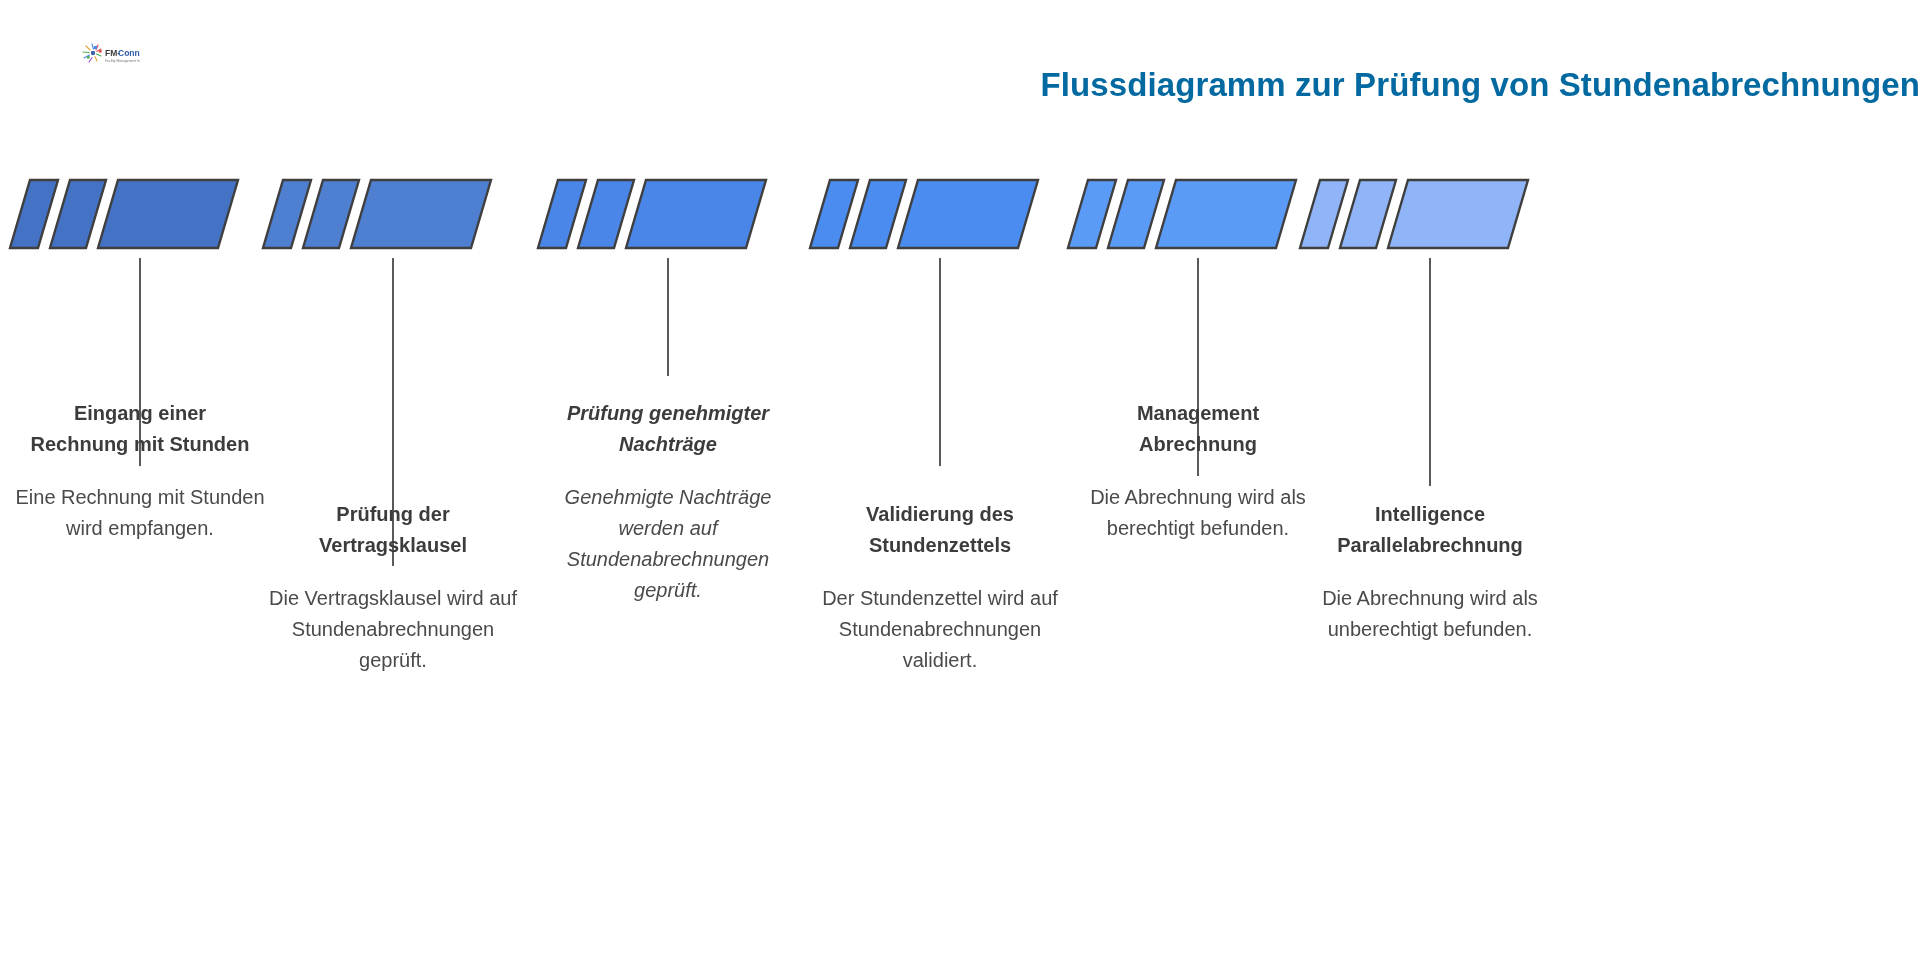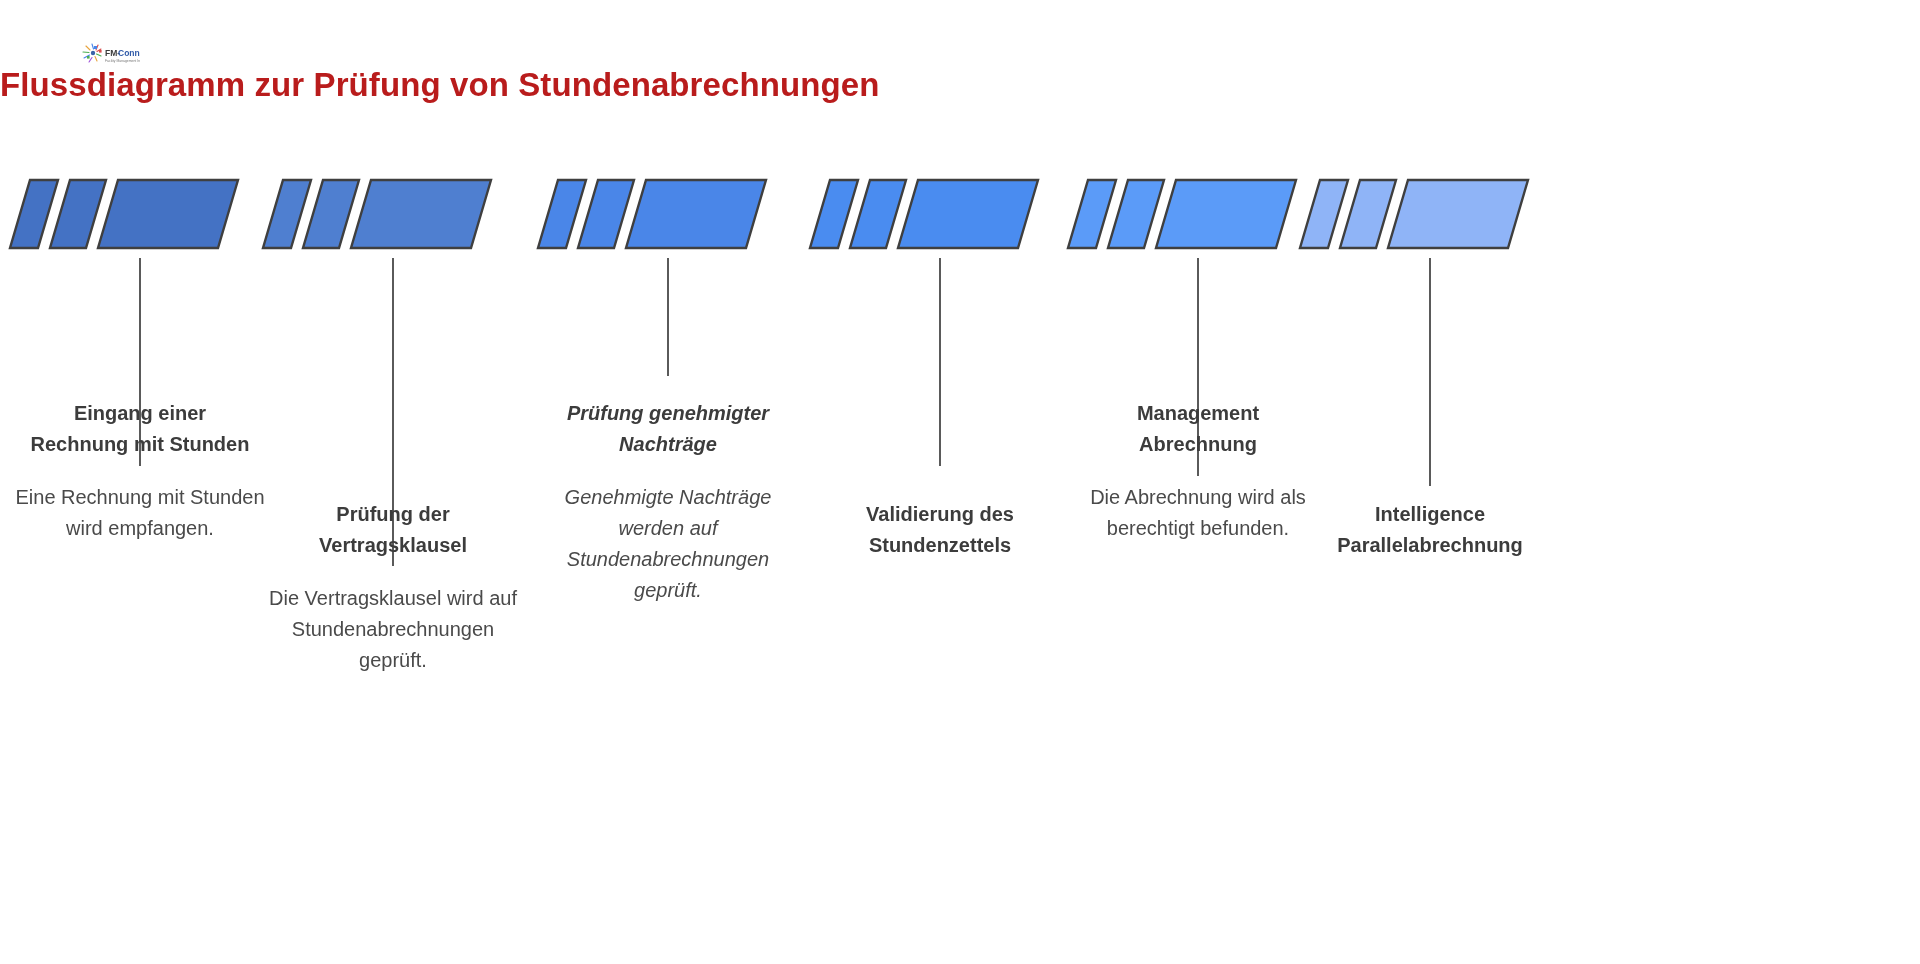"Flussdiagramm zur Prüfung von" .title { color: #b91c1c -> #0369a1; text-align: left -> right }
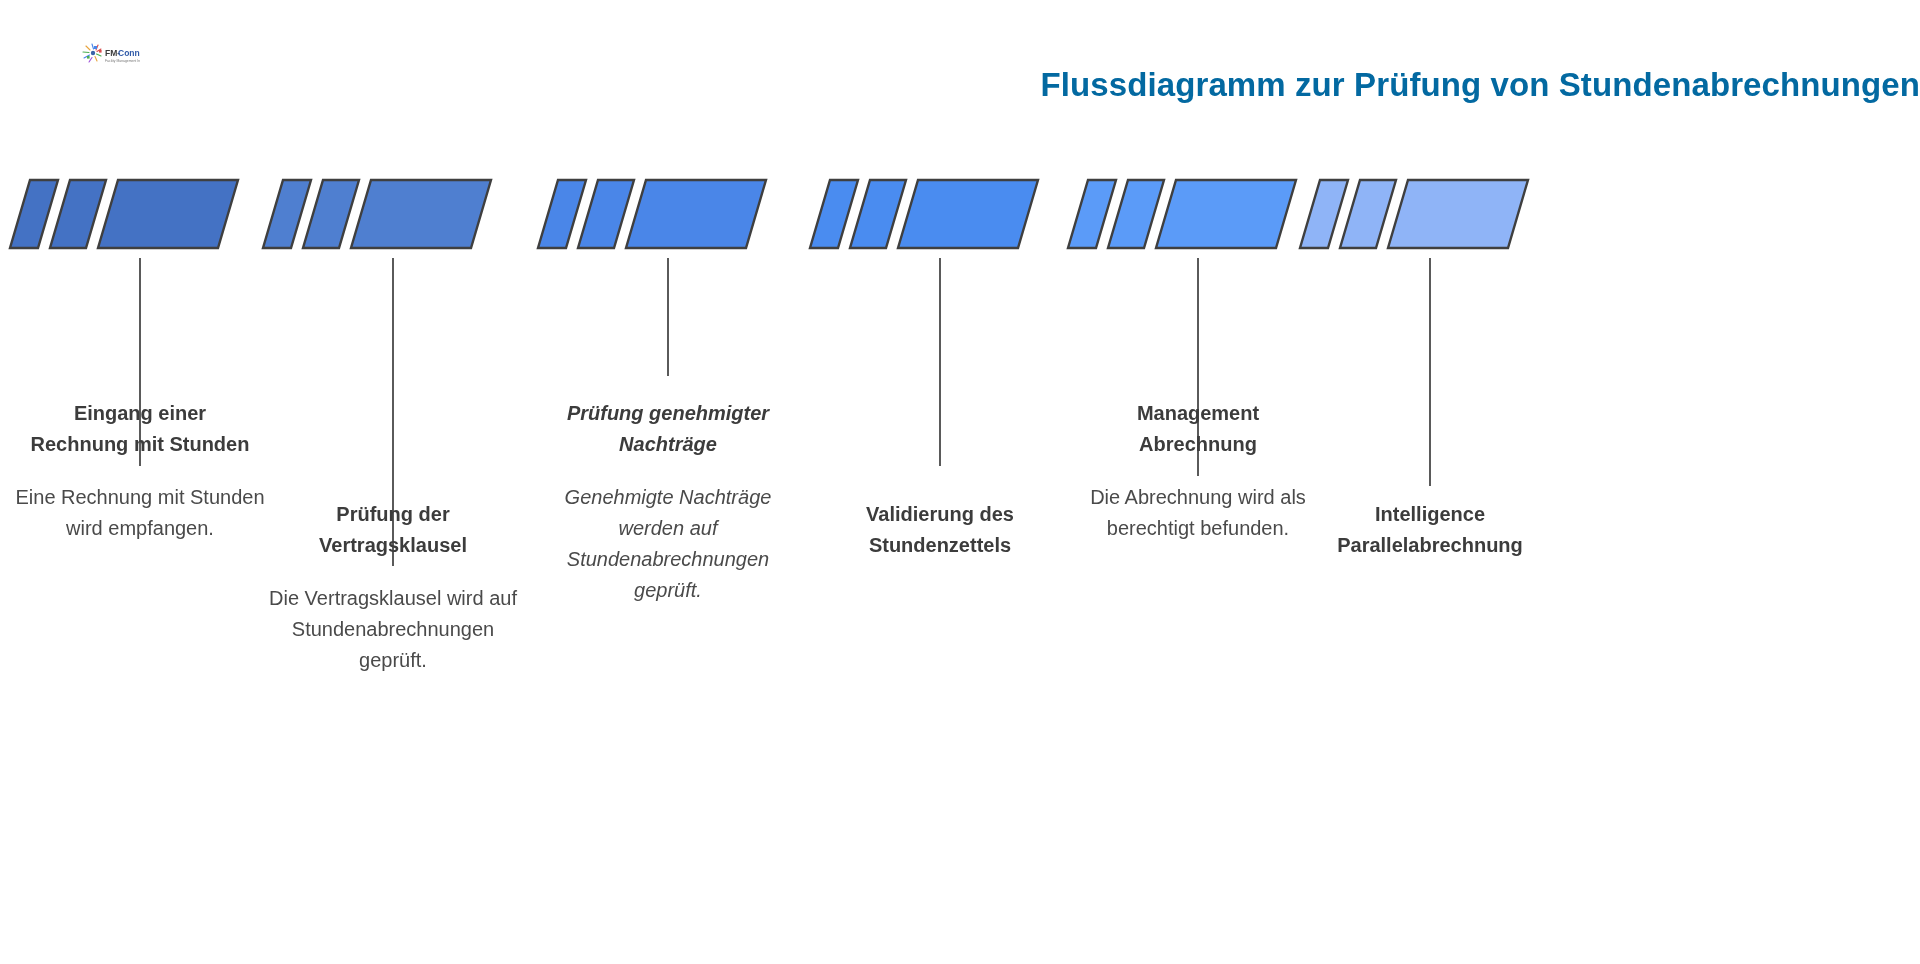"Der Stundenzettel wird auf" div.bd { html: none -> <div>Der Stundenzettel wird auf Stundenabrechnungen validiert.</div> }
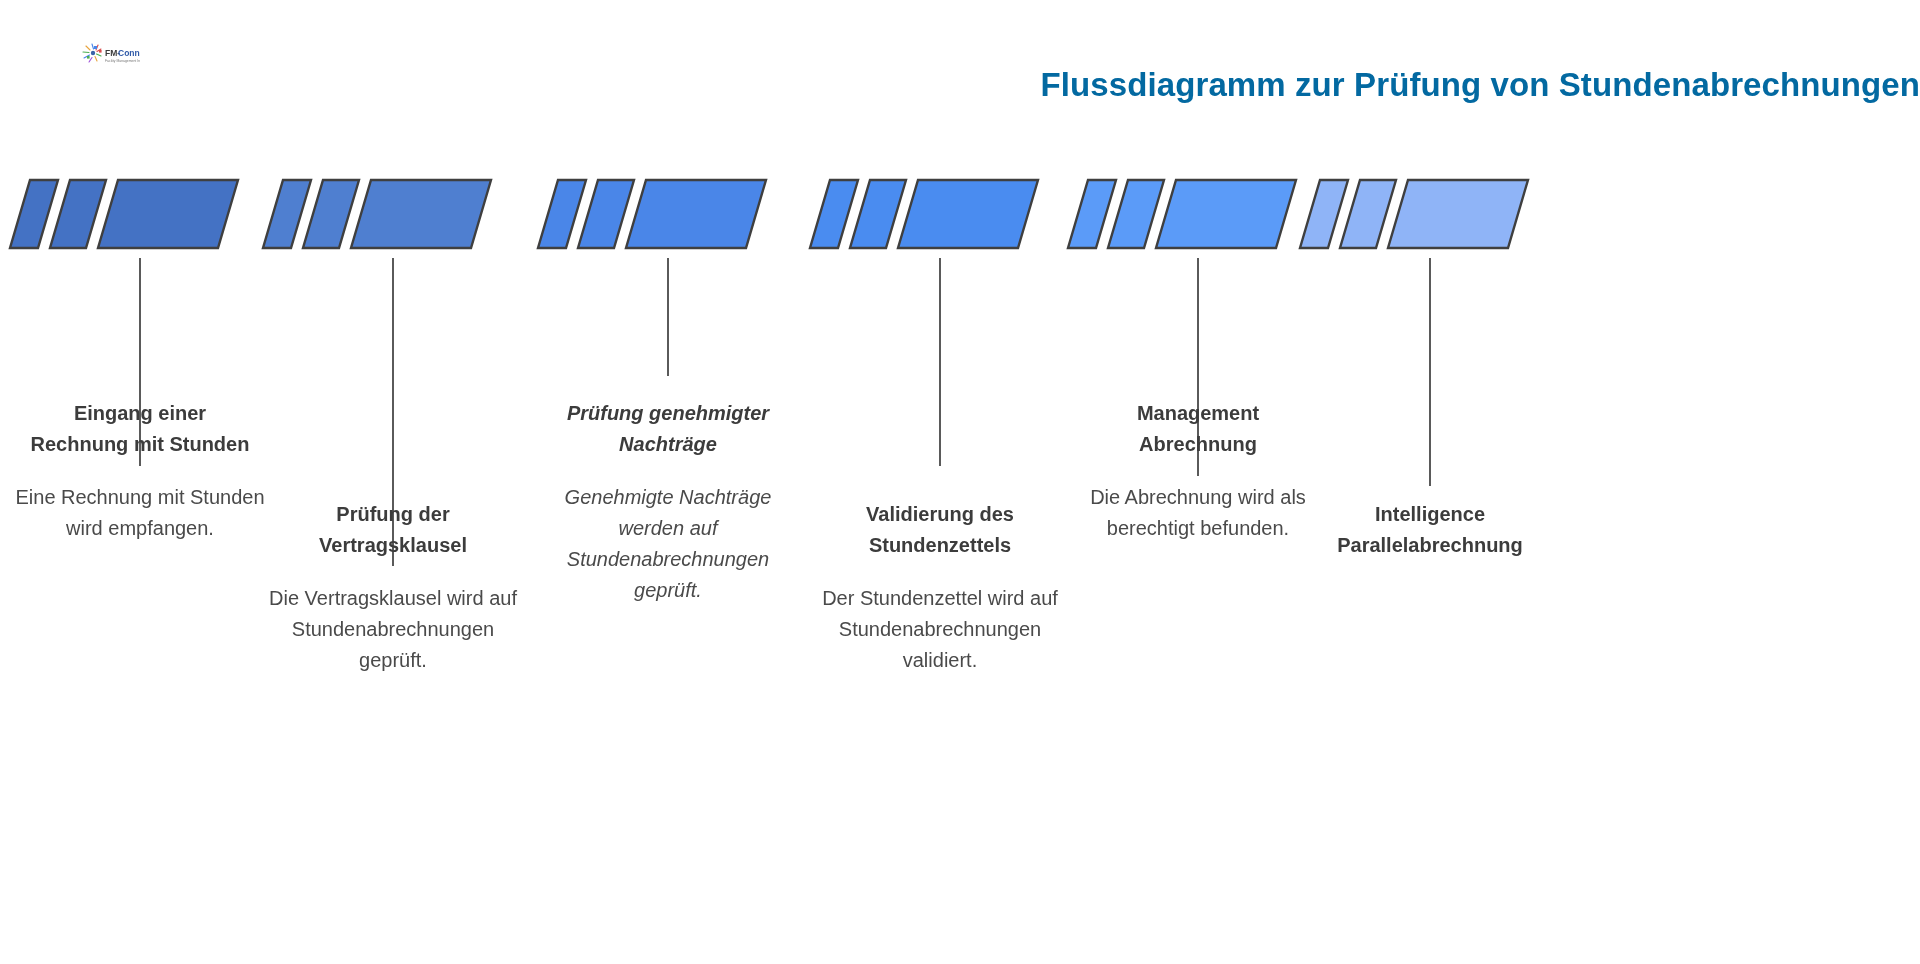"Die Abrechnung wird als unberechtigt" div.bd { html: none -> <div>Die Abrechnung wird als unberechtigt befunden.</div> }
